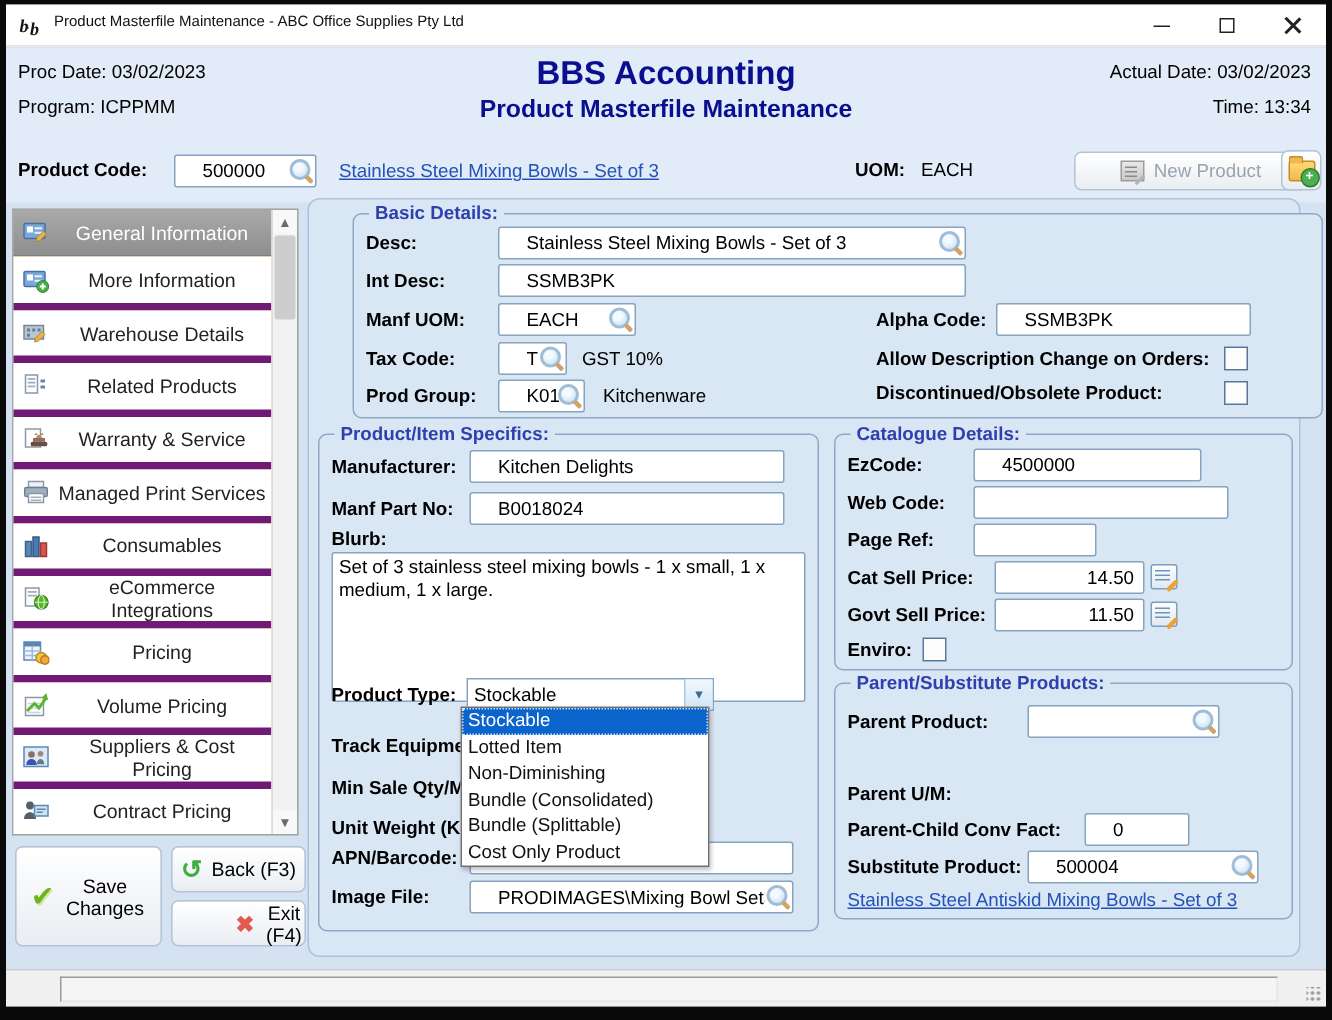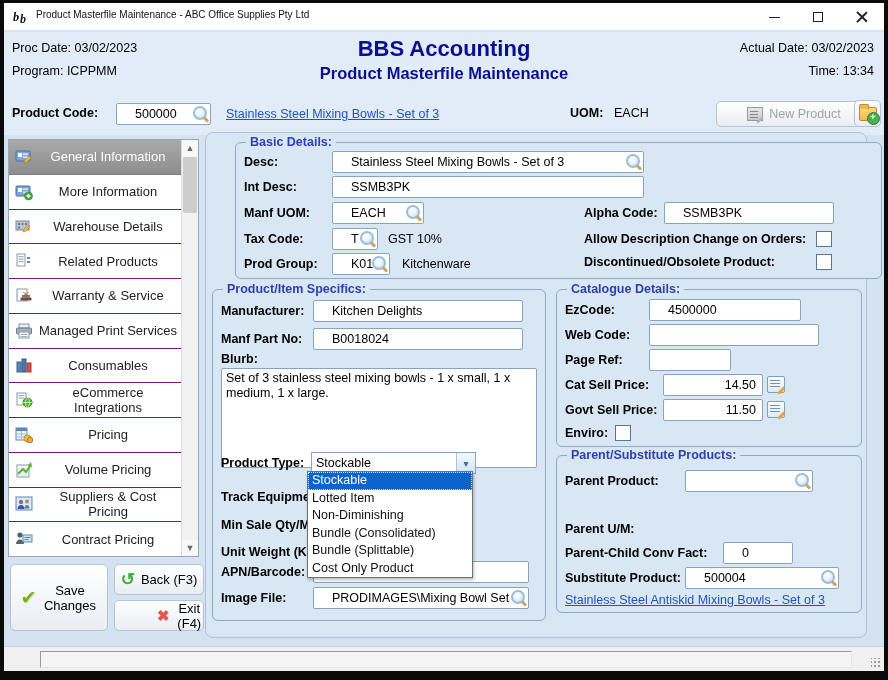"More Information" .side-item { border-bottom: 1px solid #701a75 -> 5px solid #701a75 }
